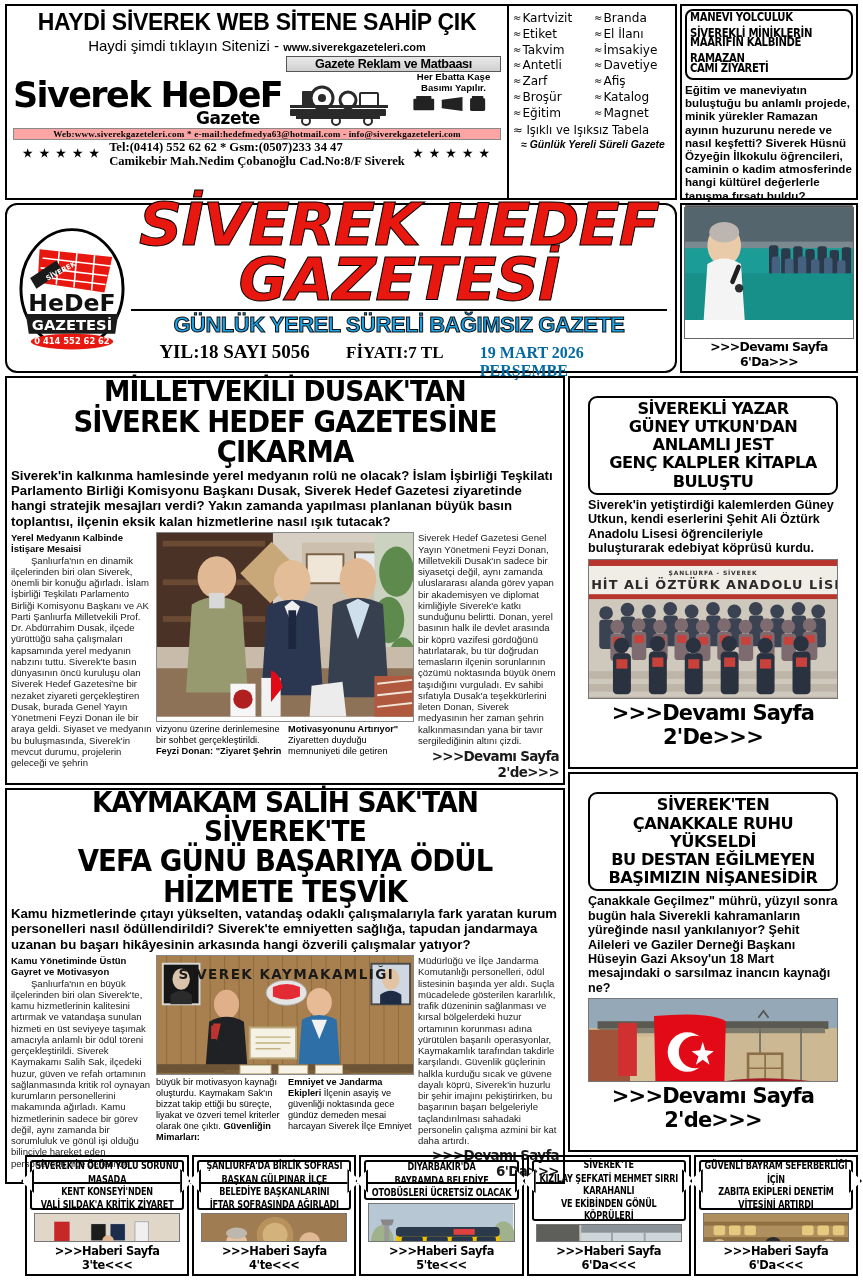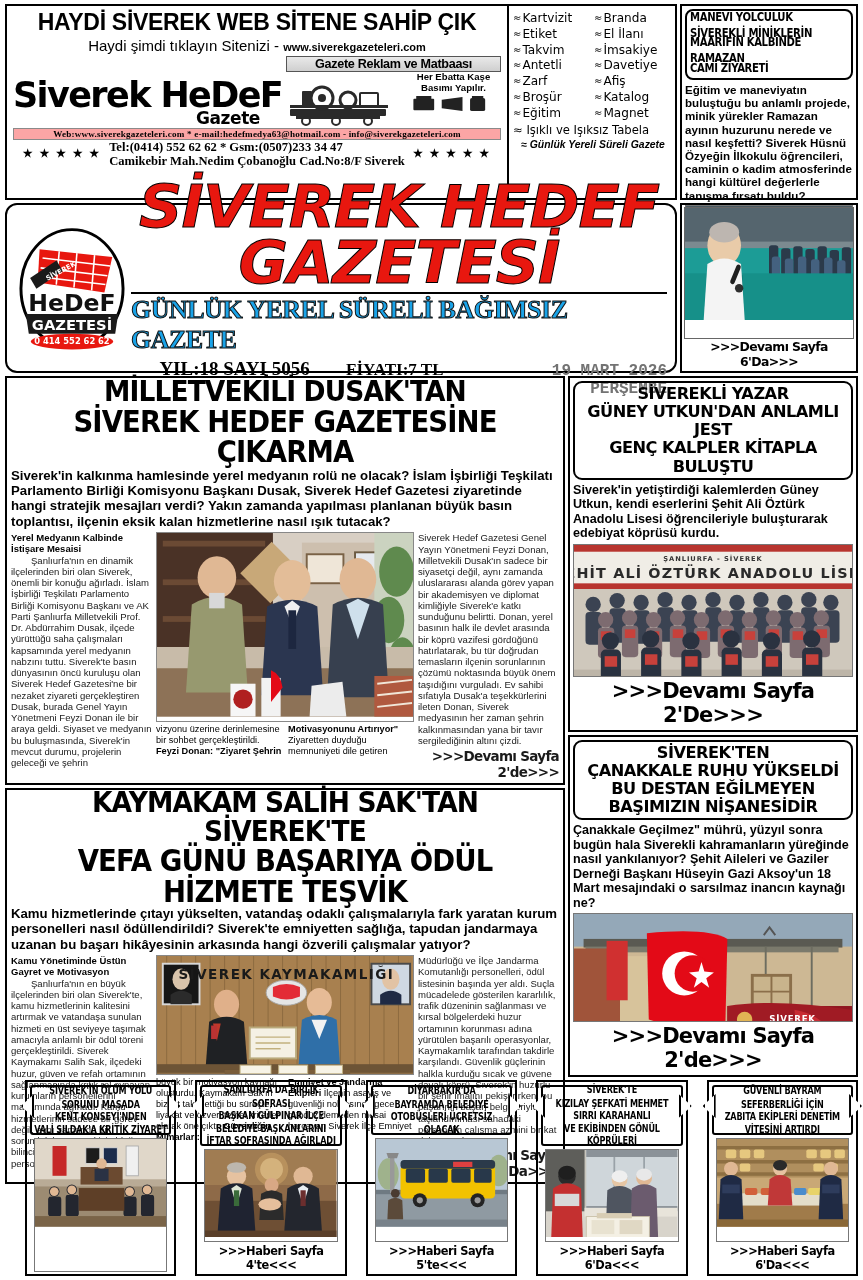"GÜNLÜK YEREL SÜRELİ BAĞIMSIZ GAZETE" .mh-sub { font-family: Liberation Serif, serif -> Liberation Sans, sans-serif; font-size: 26px -> 22px; text-align: left -> center }
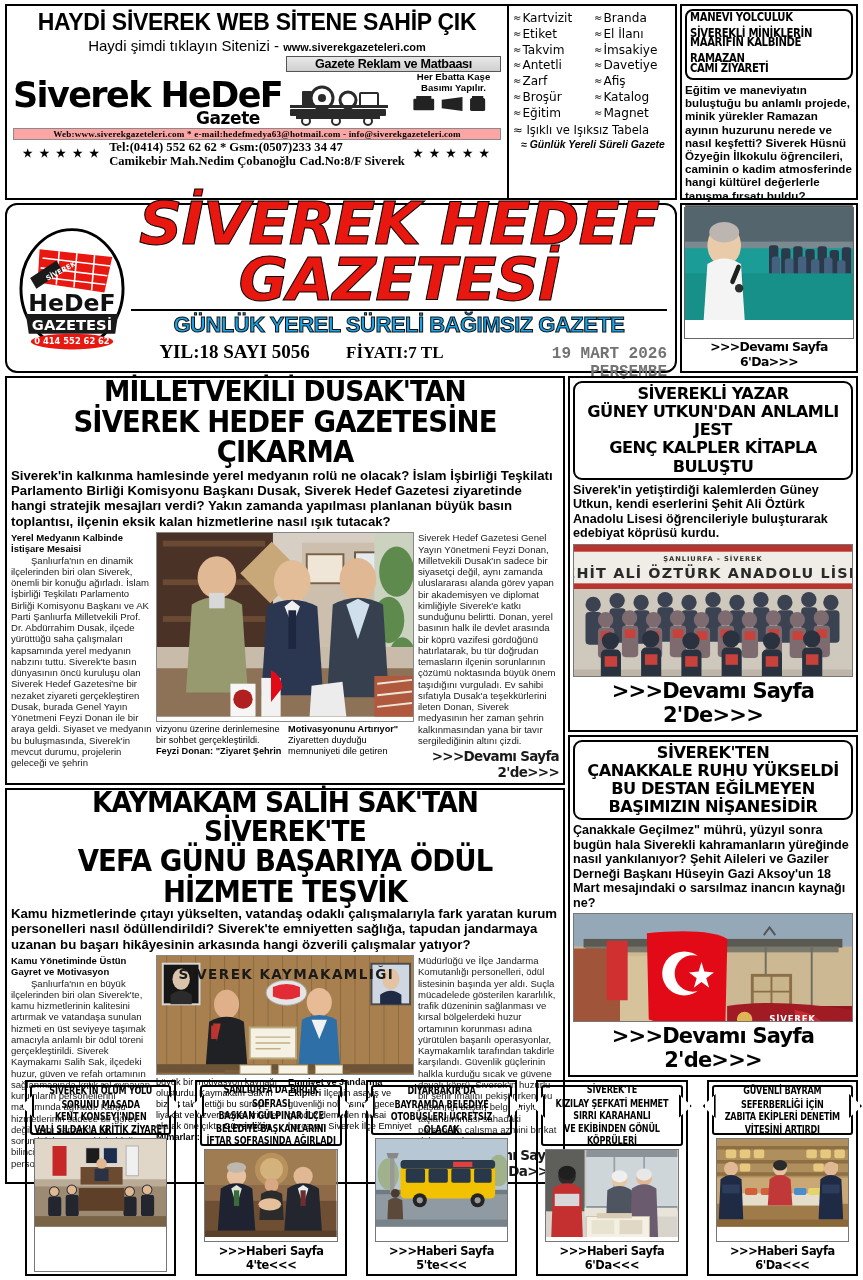"19 MART 2026 PERŞEMBE" .mh-info .dat { color: #737373 -> #0369a1; font-family: Liberation Mono, monospace -> Liberation Serif, serif; text-align: right -> none }
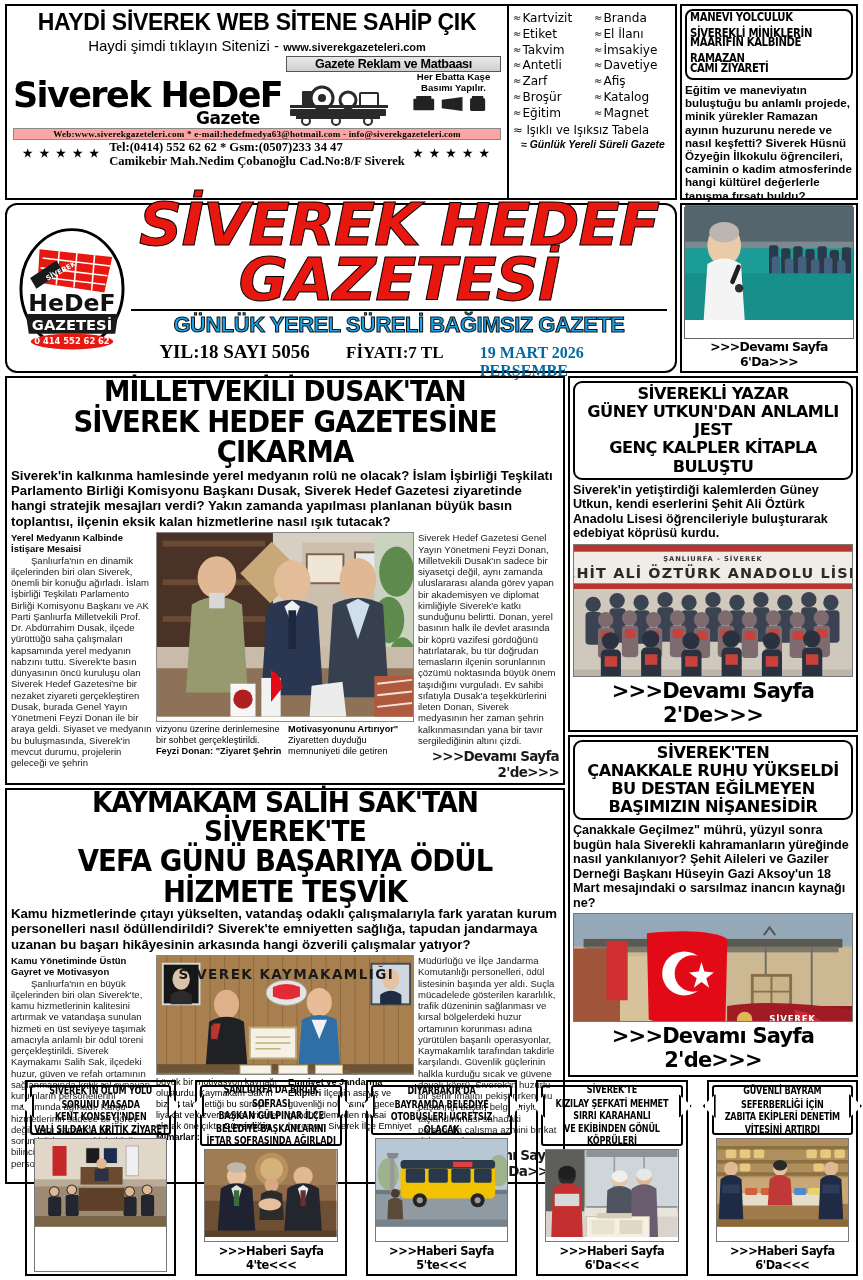"SİVEREKLİ YAZAR" .side-art { padding: 3px -> 18px }
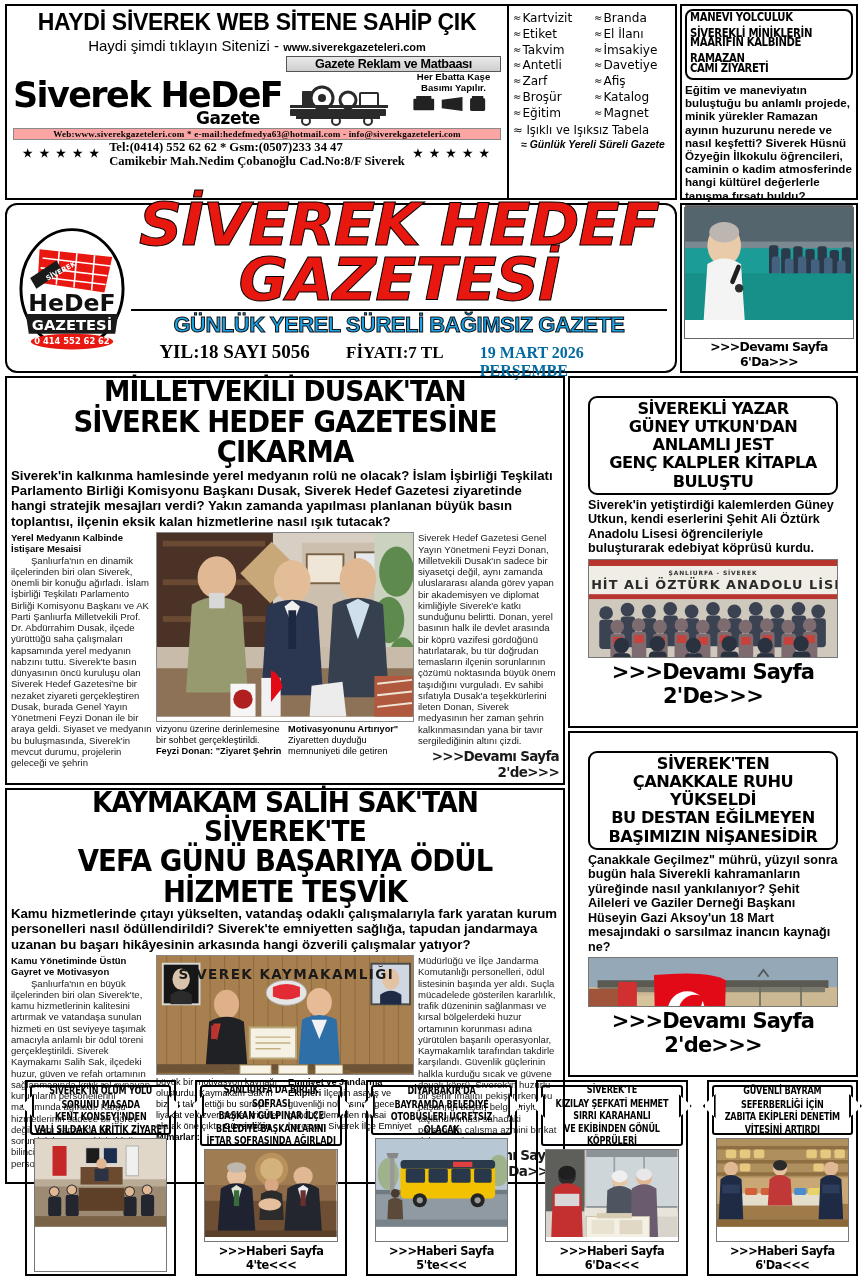"SİVEREK'İN ÖLÜM YOLU SORUNU MASADA" .bottomrow { gap: 19px -> 3px; height: 196px -> 121px }
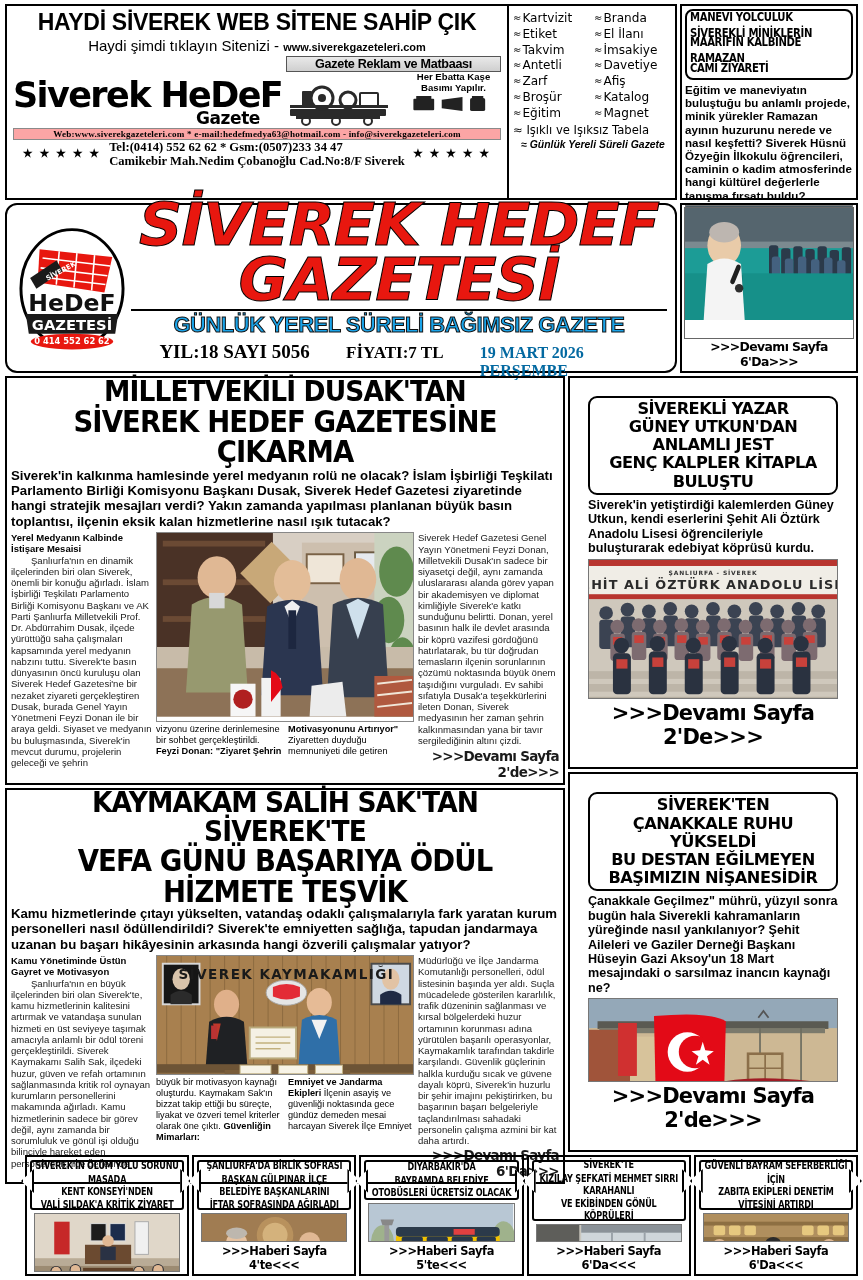">>>Haberi Sayfa 3'te<<<" div.bcard-foot { html: none -> <div>&gt;&gt;&gt;Haberi Sayfa 3'te&lt;&lt;&lt;</div> }
